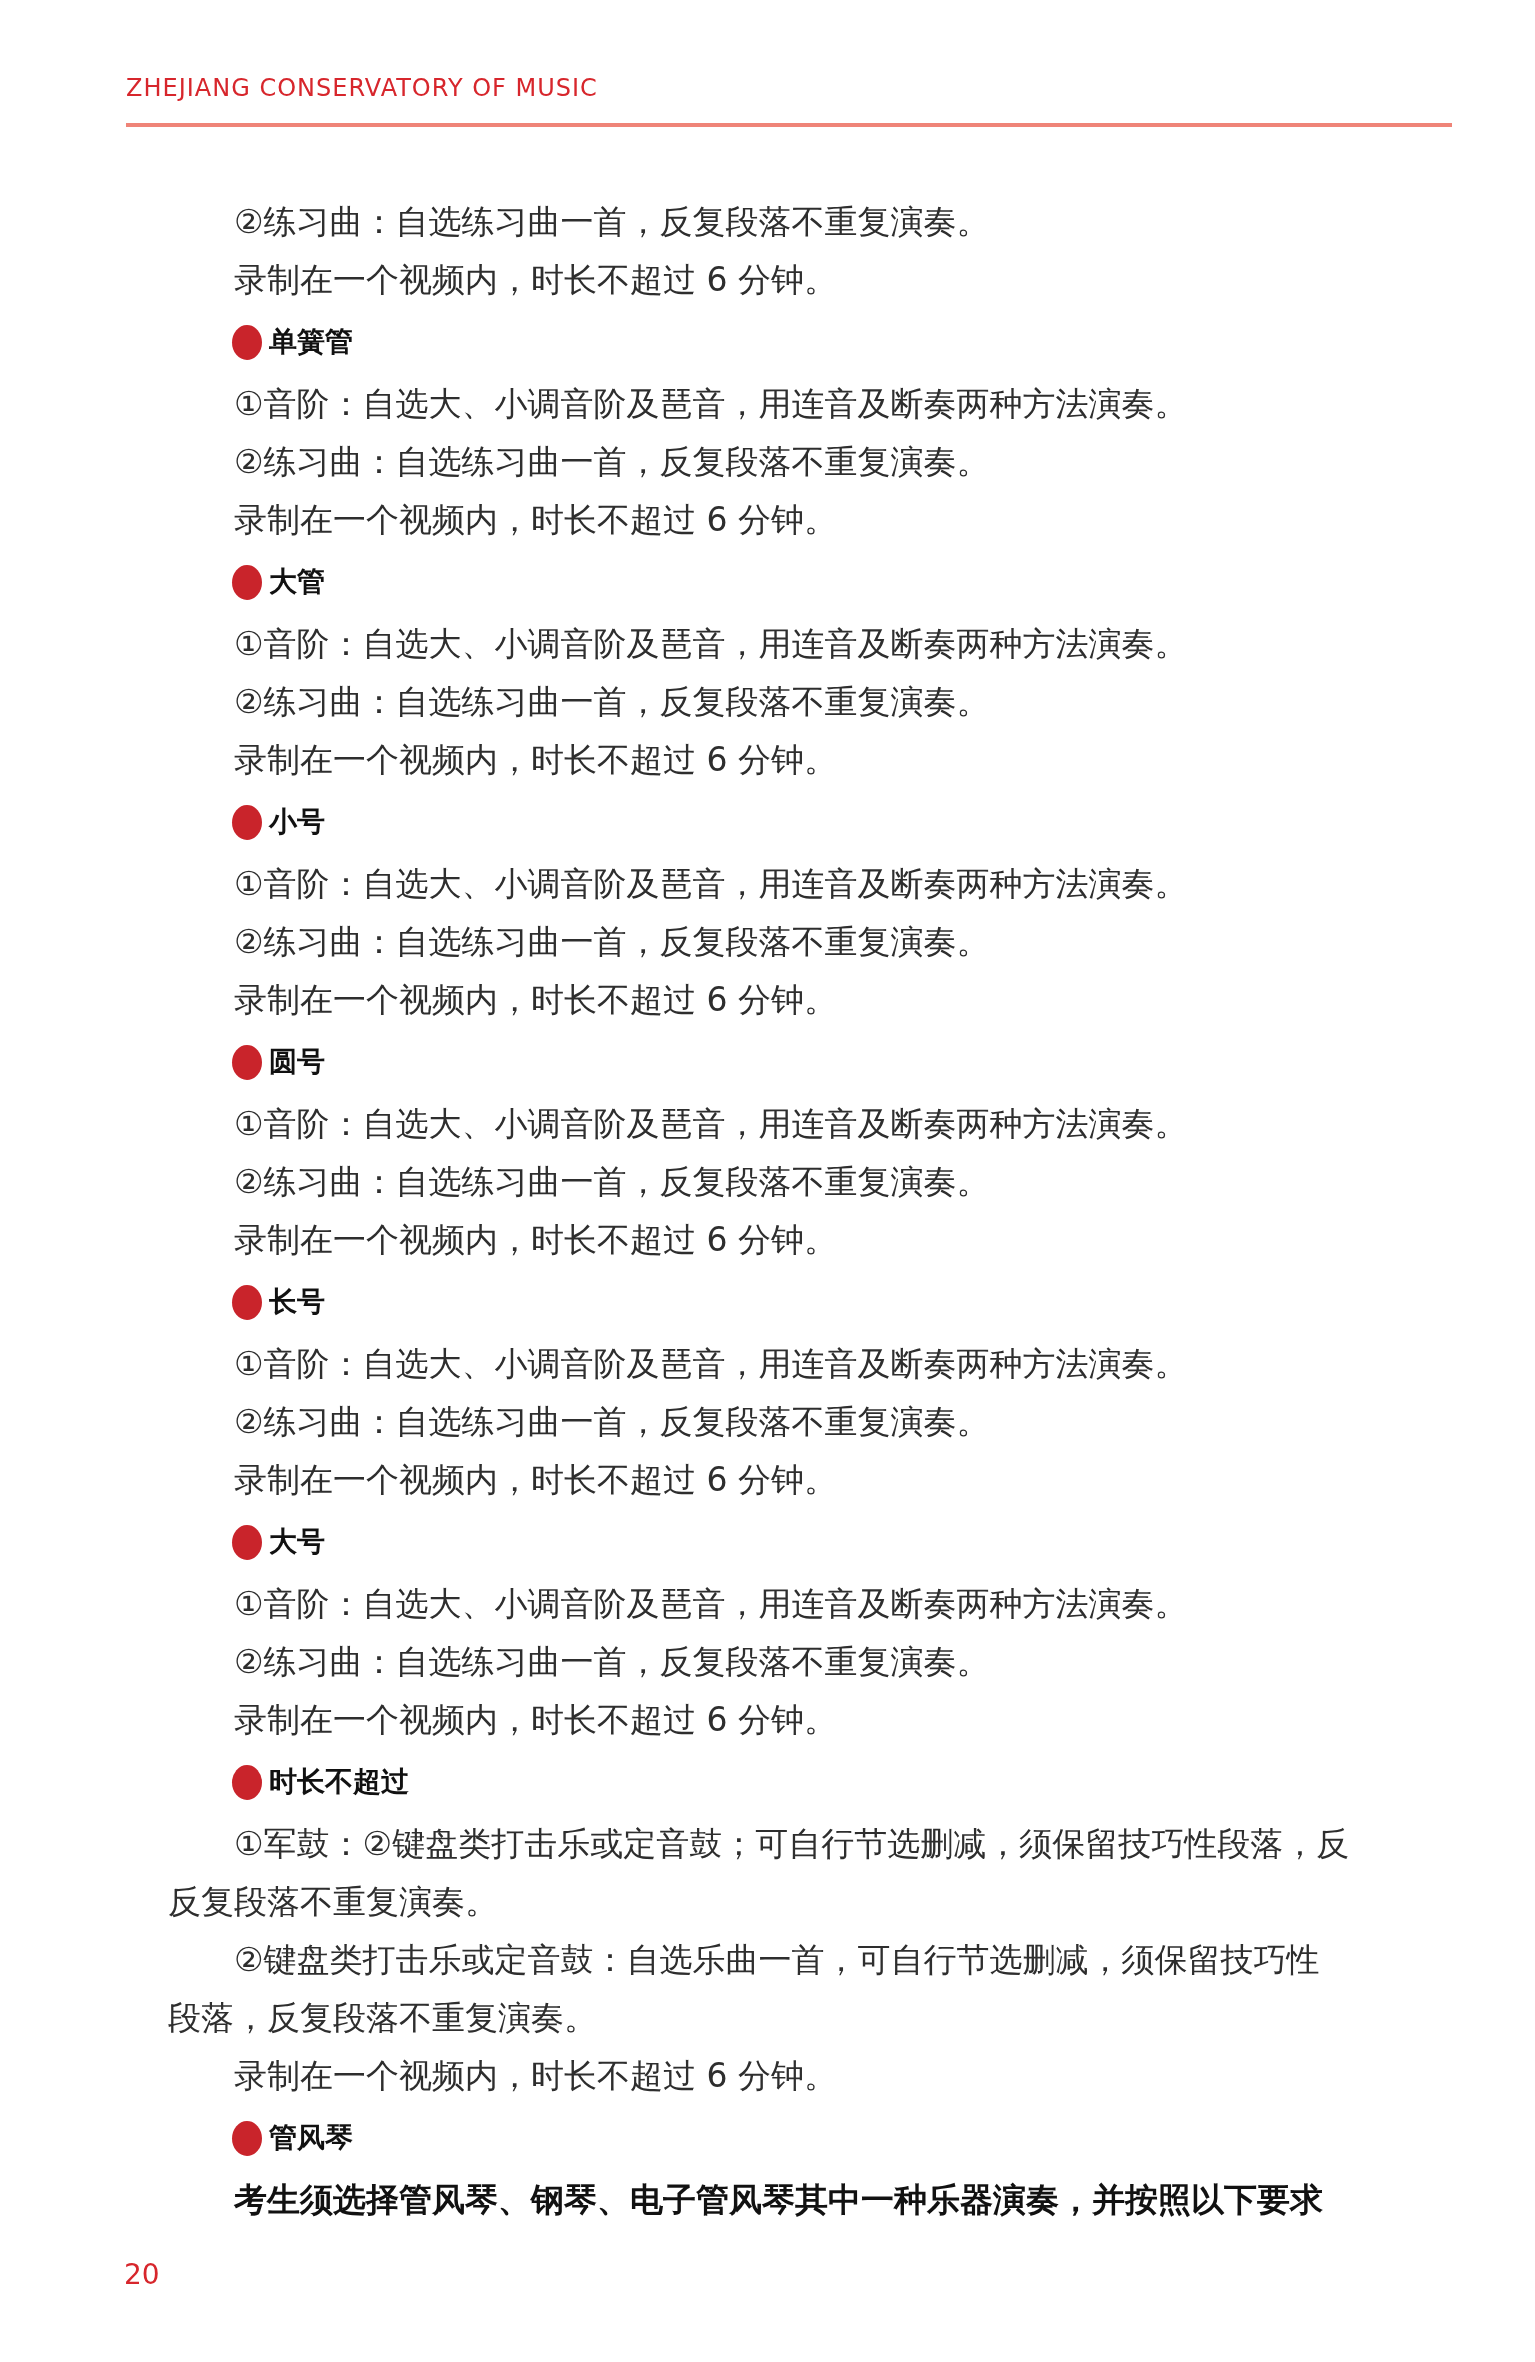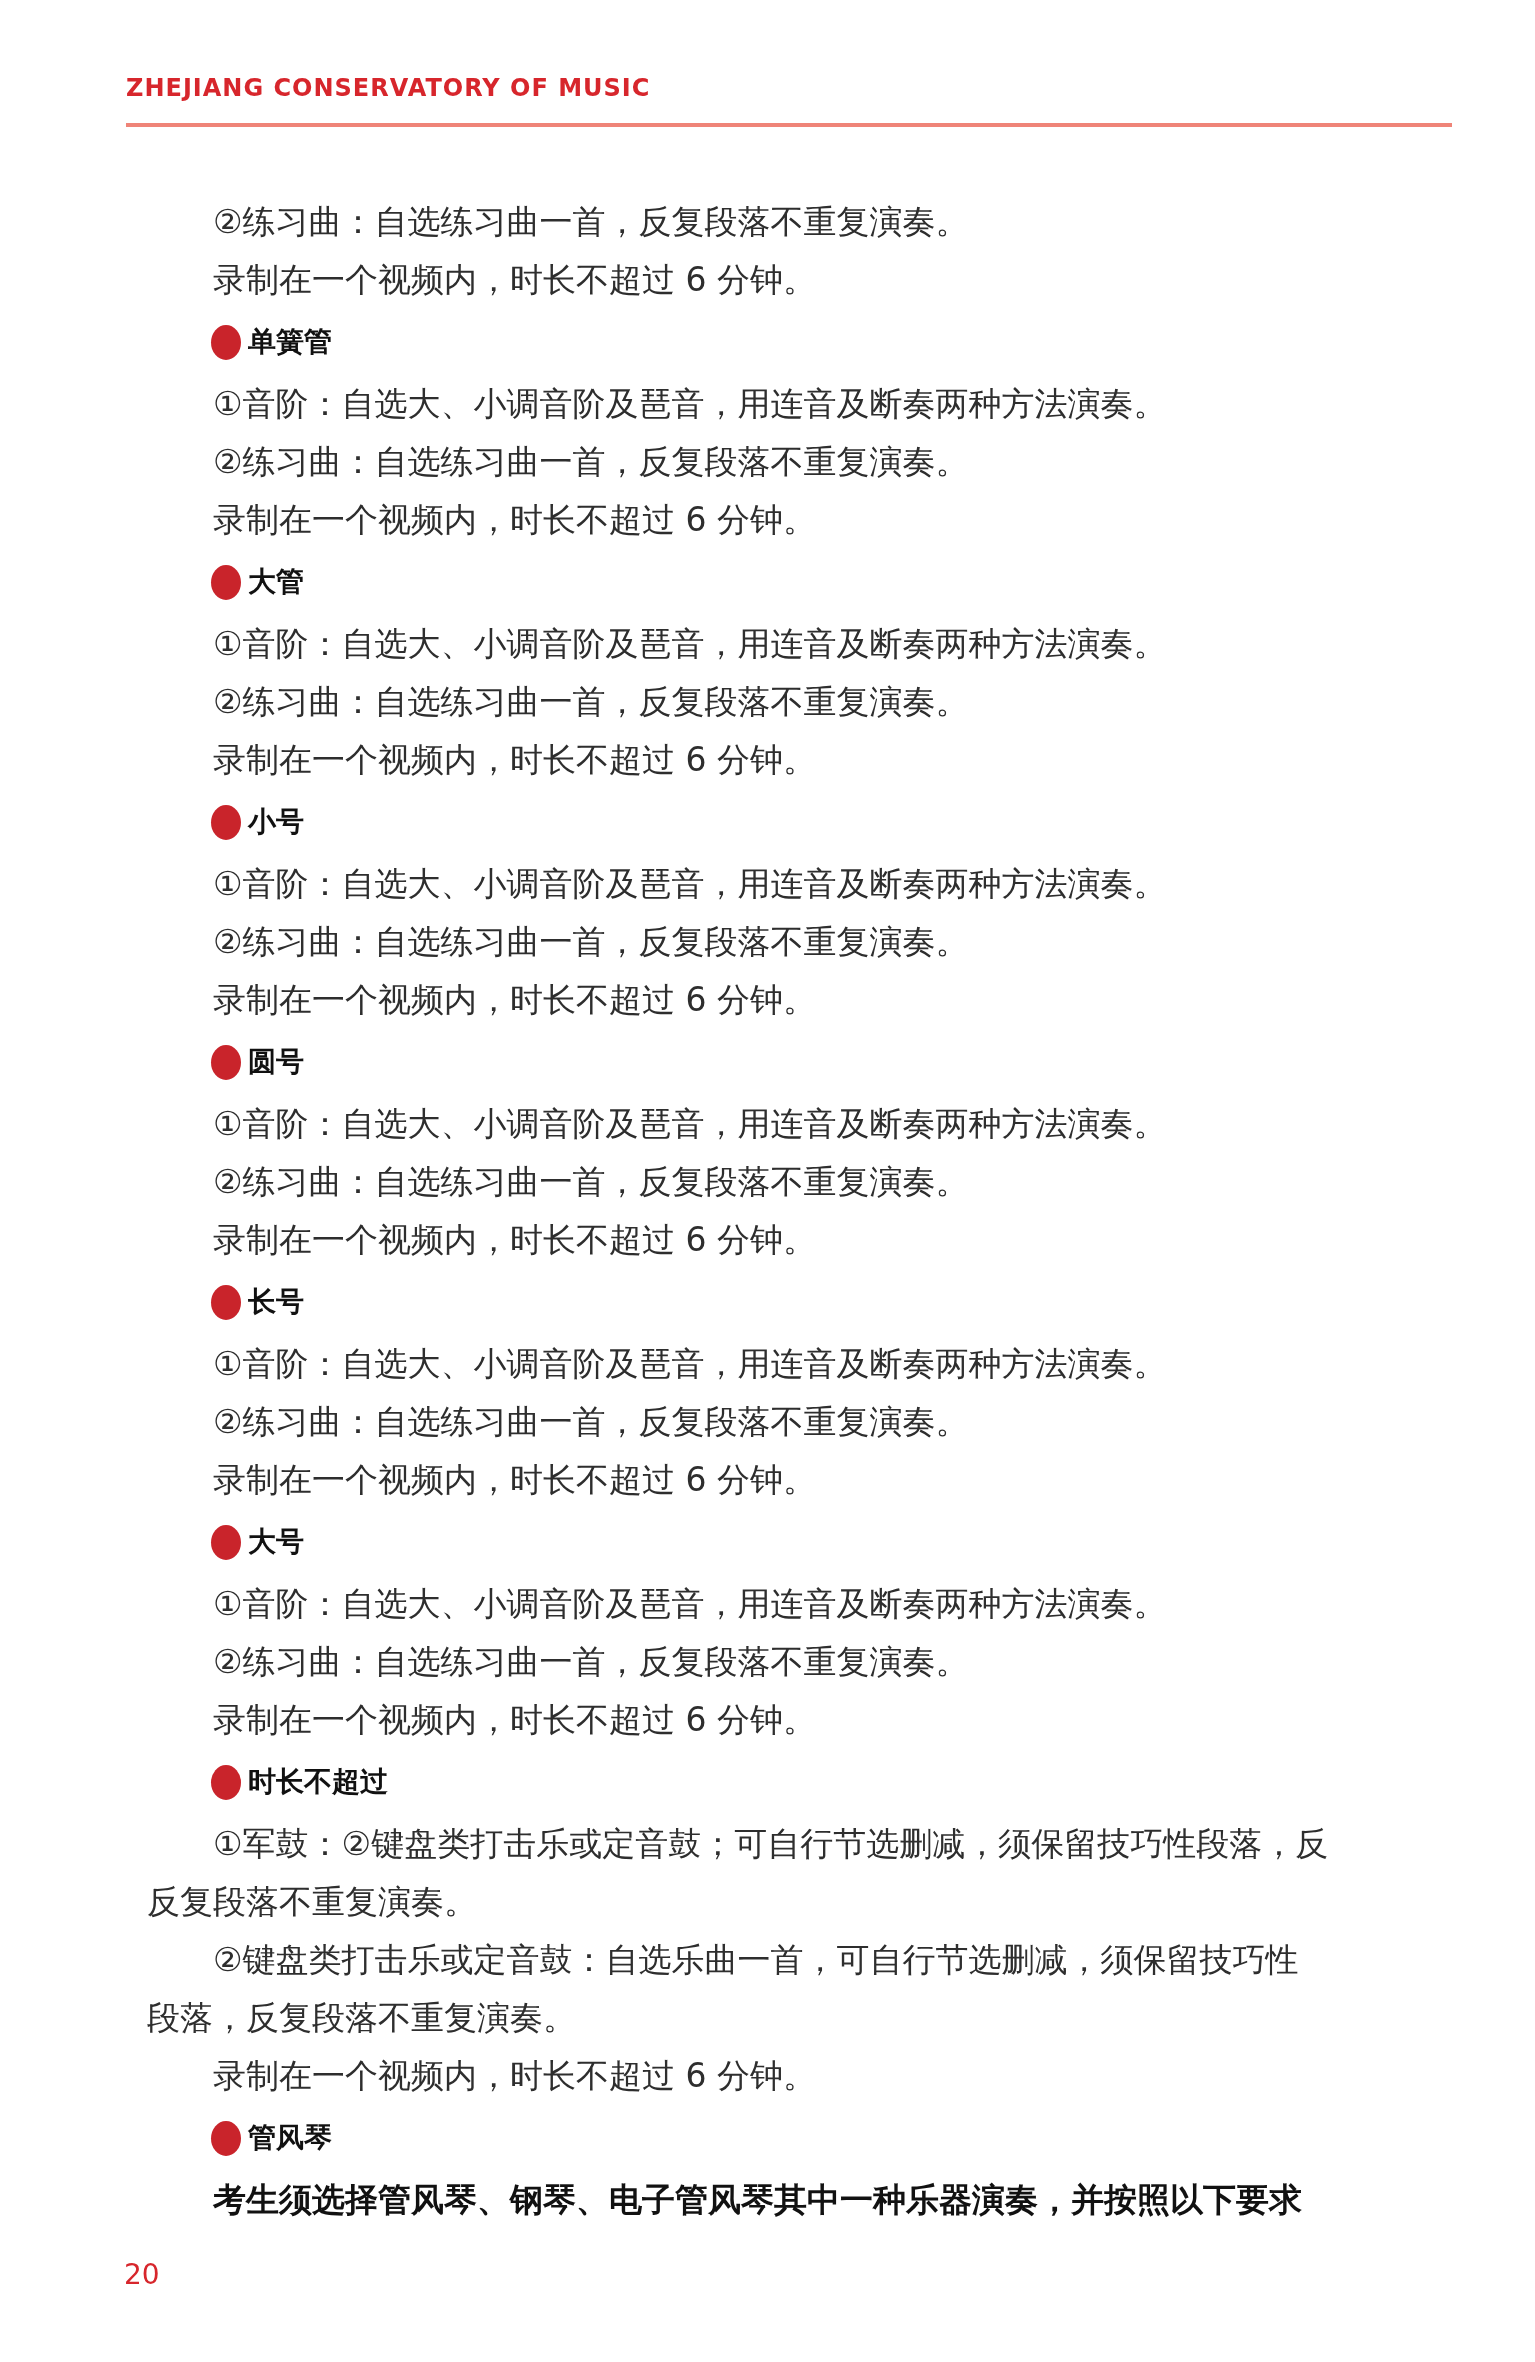"ZHEJIANG CONSERVATORY OF MUSIC" .header-brand { font-weight: 700 -> 400 }
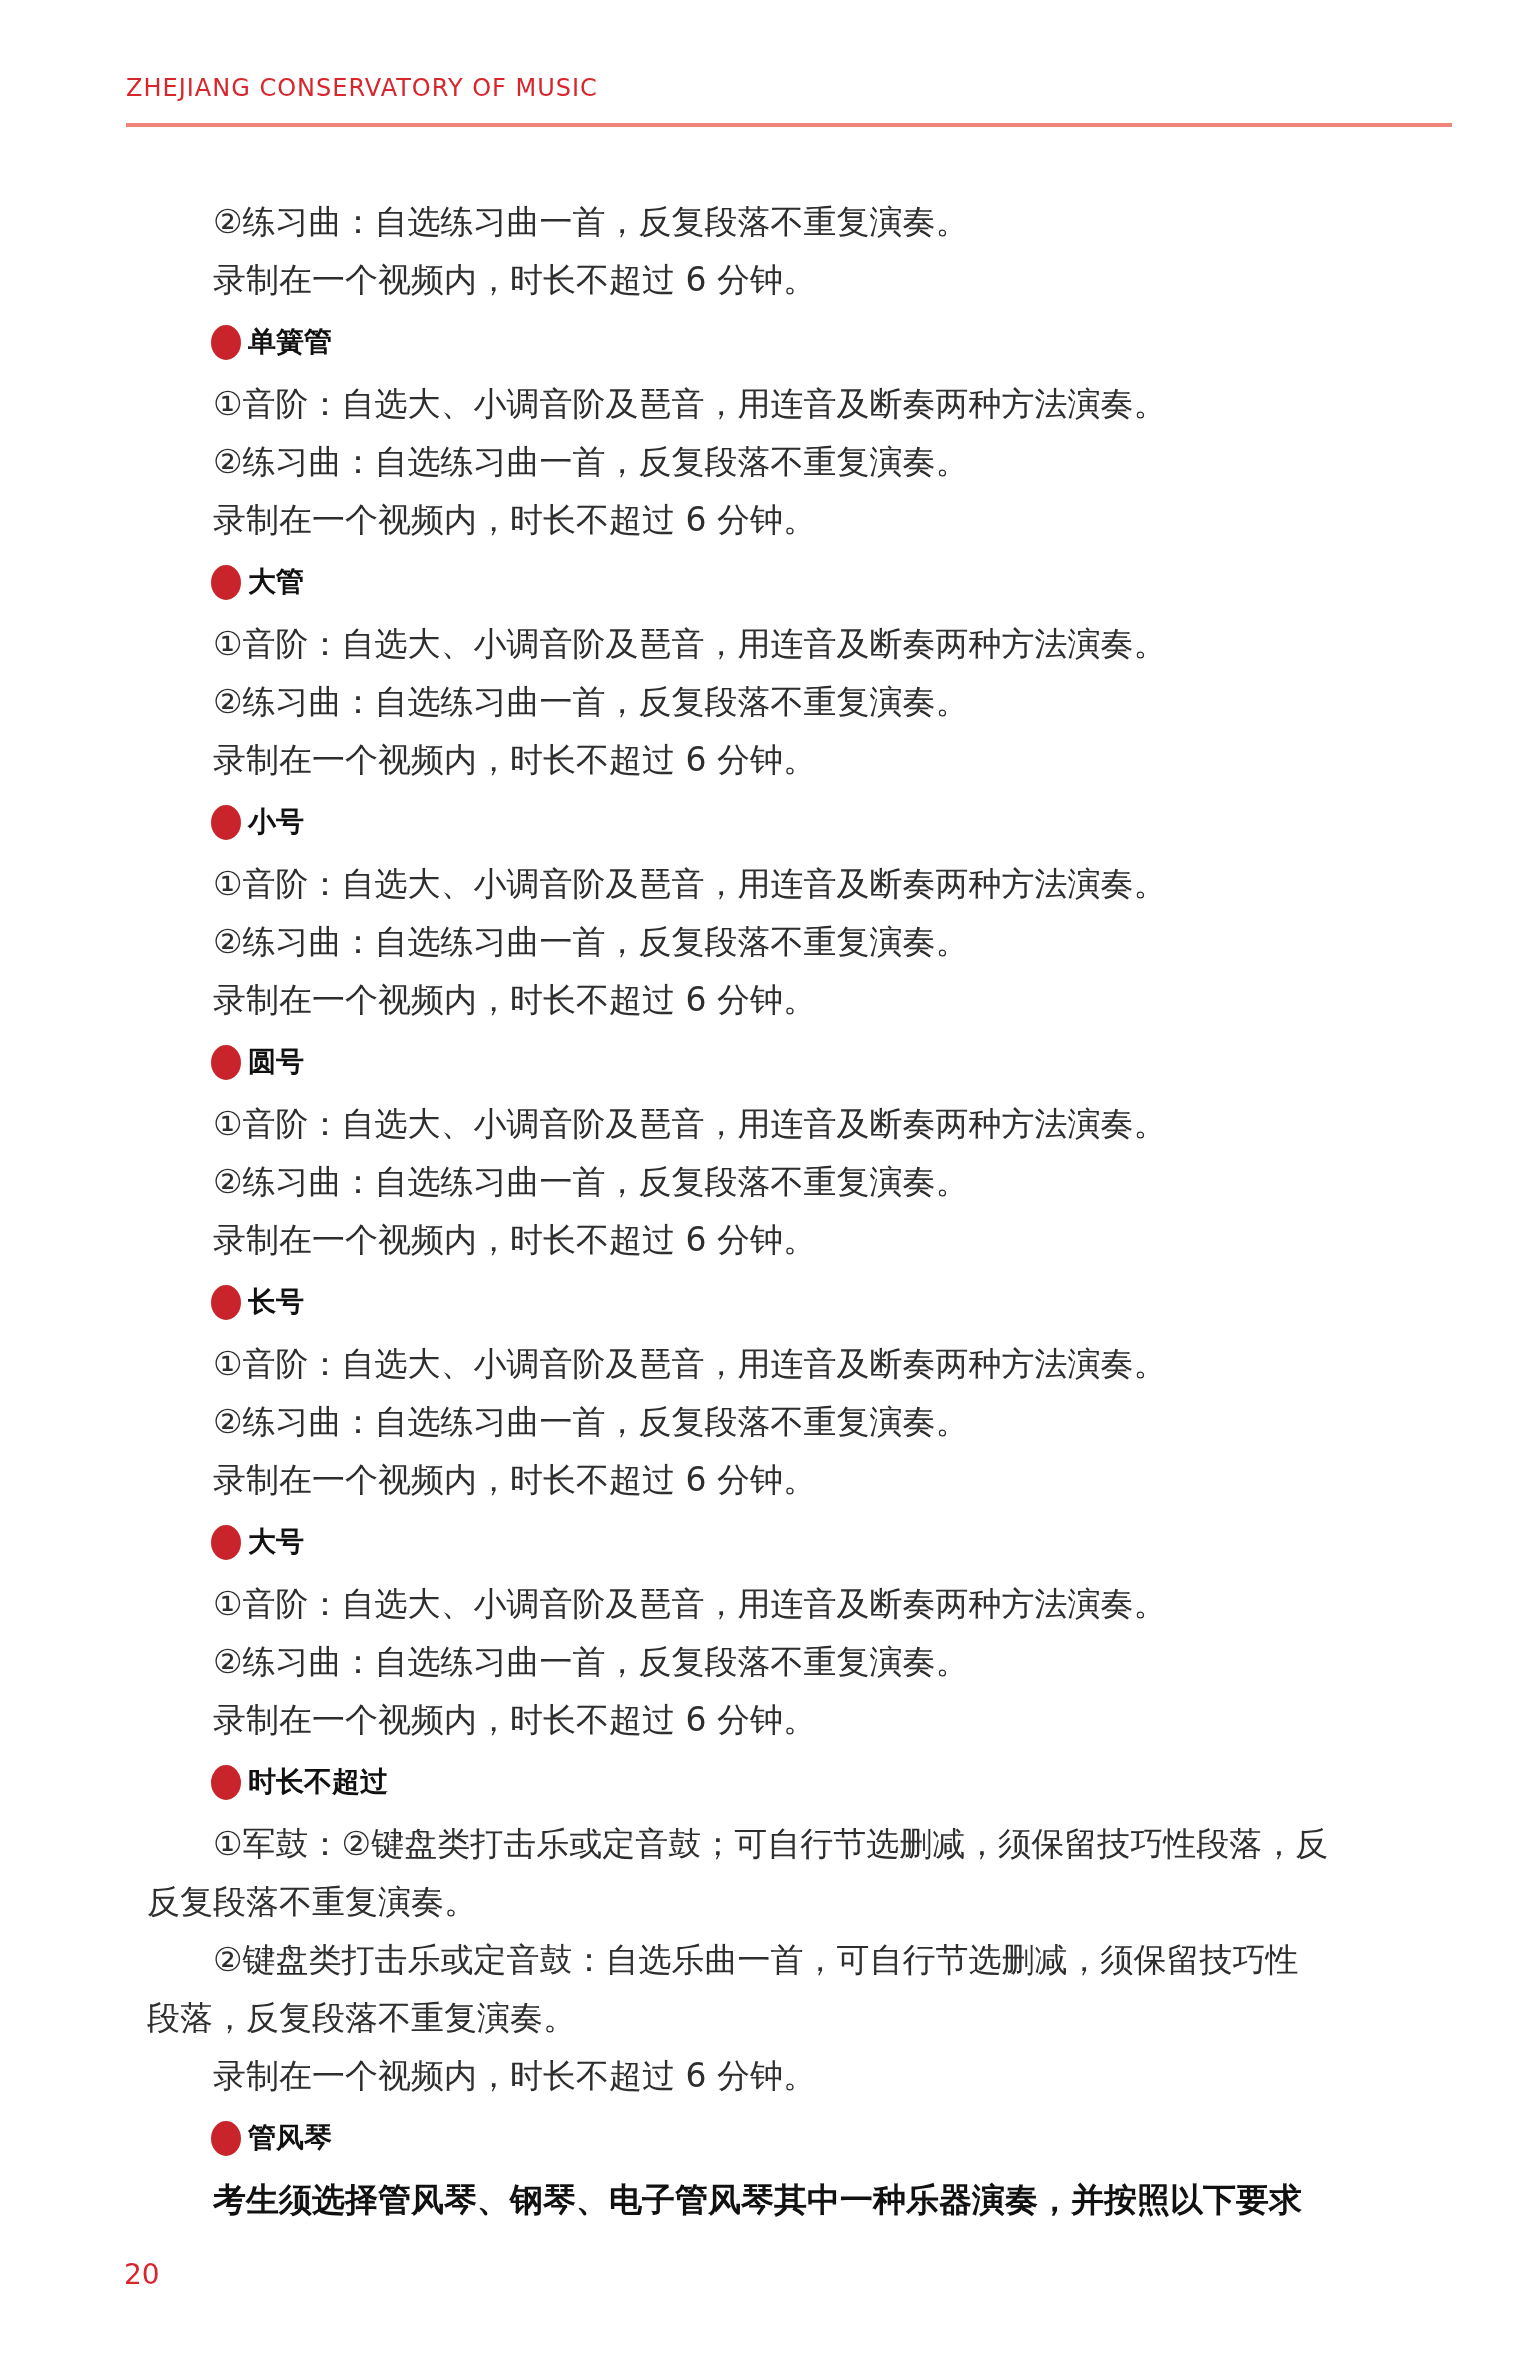"②练习曲：自选练习曲一首，反复段落不重复演奏。" .content { left: 147px -> 168px }
